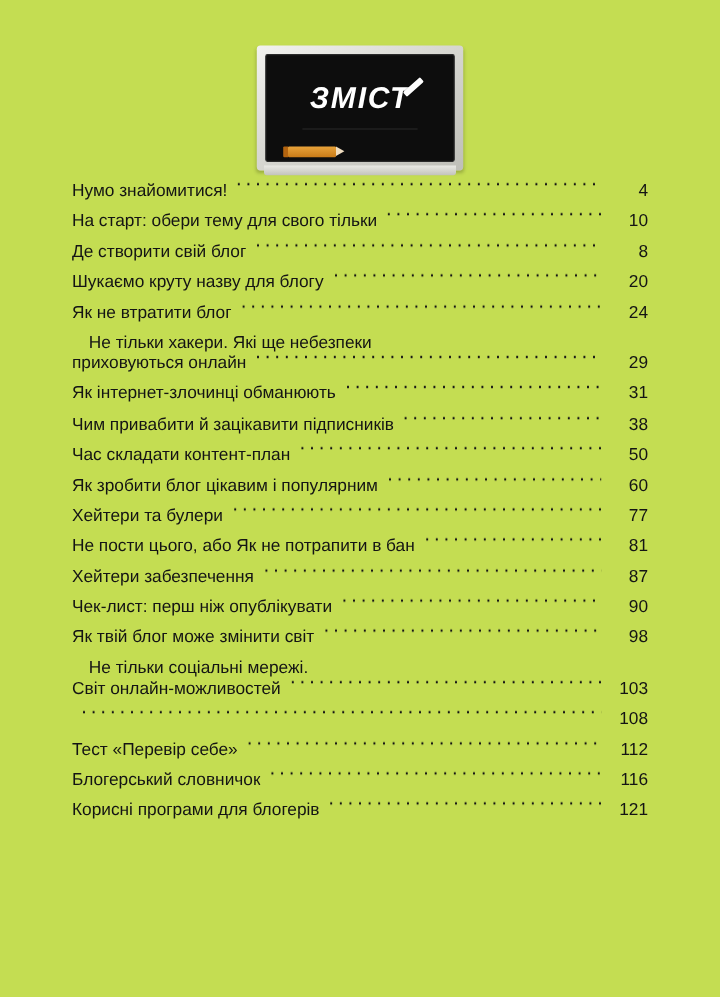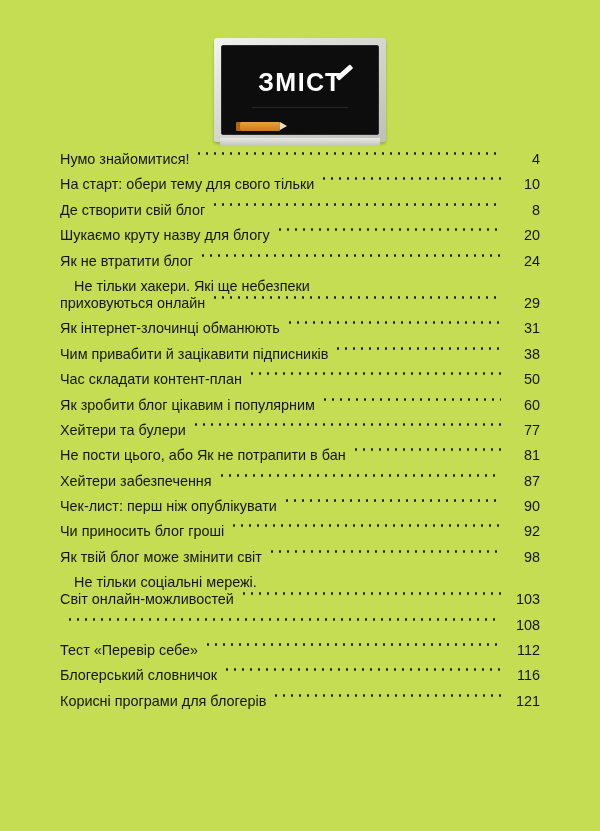"ЗМІСТ" .board-wrap { font-style: none -> italic }
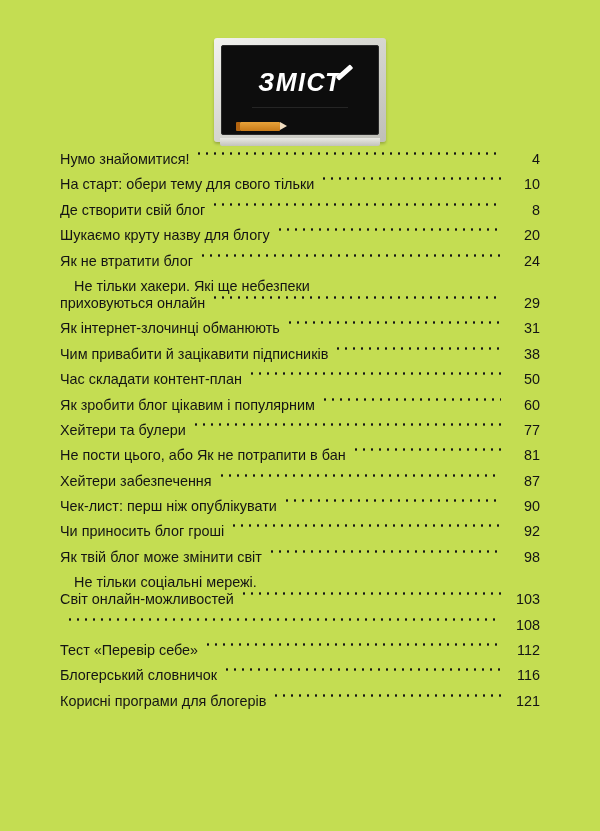"Чи приносить блог гроші" div.toc-row { html: <div> <span>Чи приносить блог гроші</span> <span></span> <span>92</span> </div> -> none }
